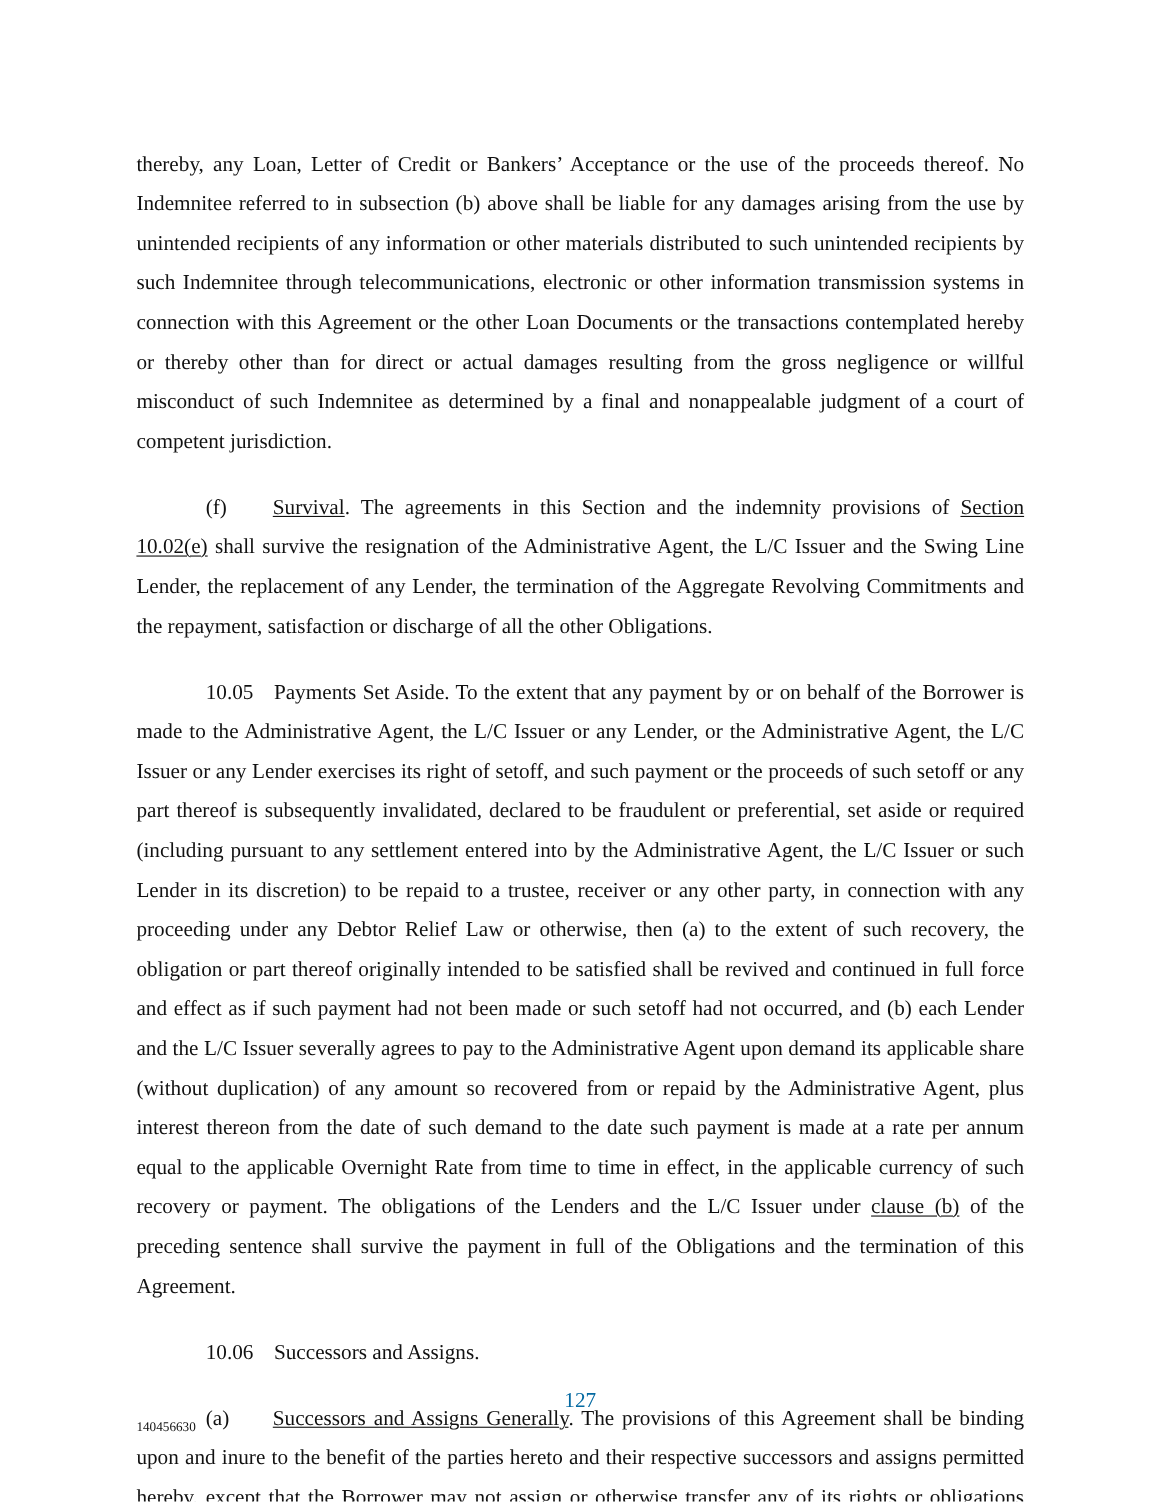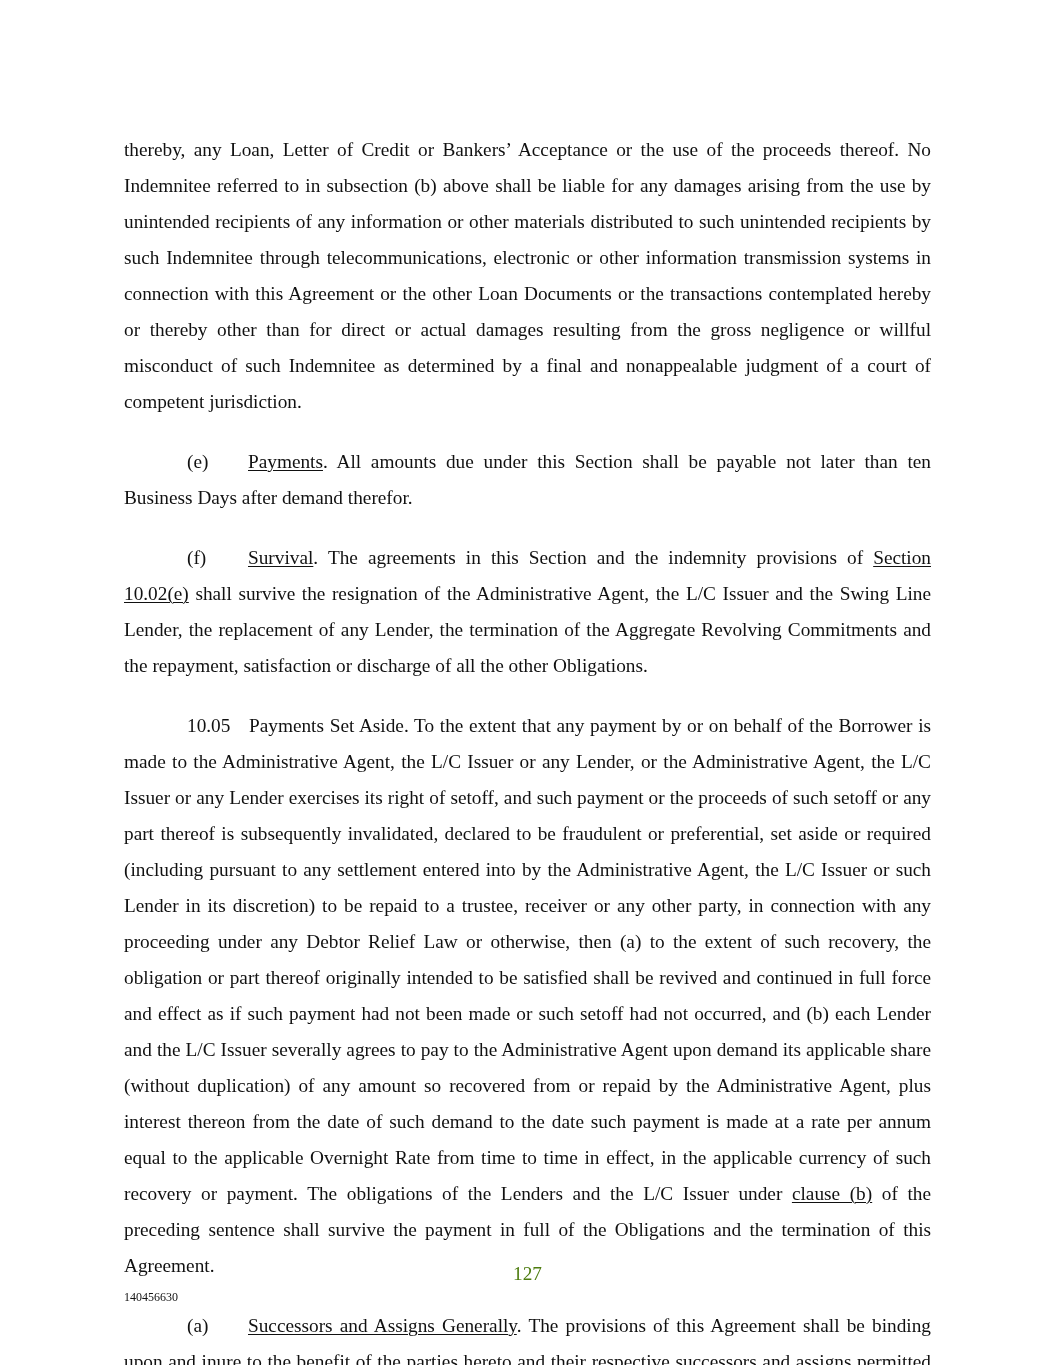"(e) Payments. All amounts due" p.para { html: <p><span>(e)</span><span>Payments</span><span>. All amounts due under this Section shall be payable not later than ten Business Days after demand therefor.</span></p> -> none }
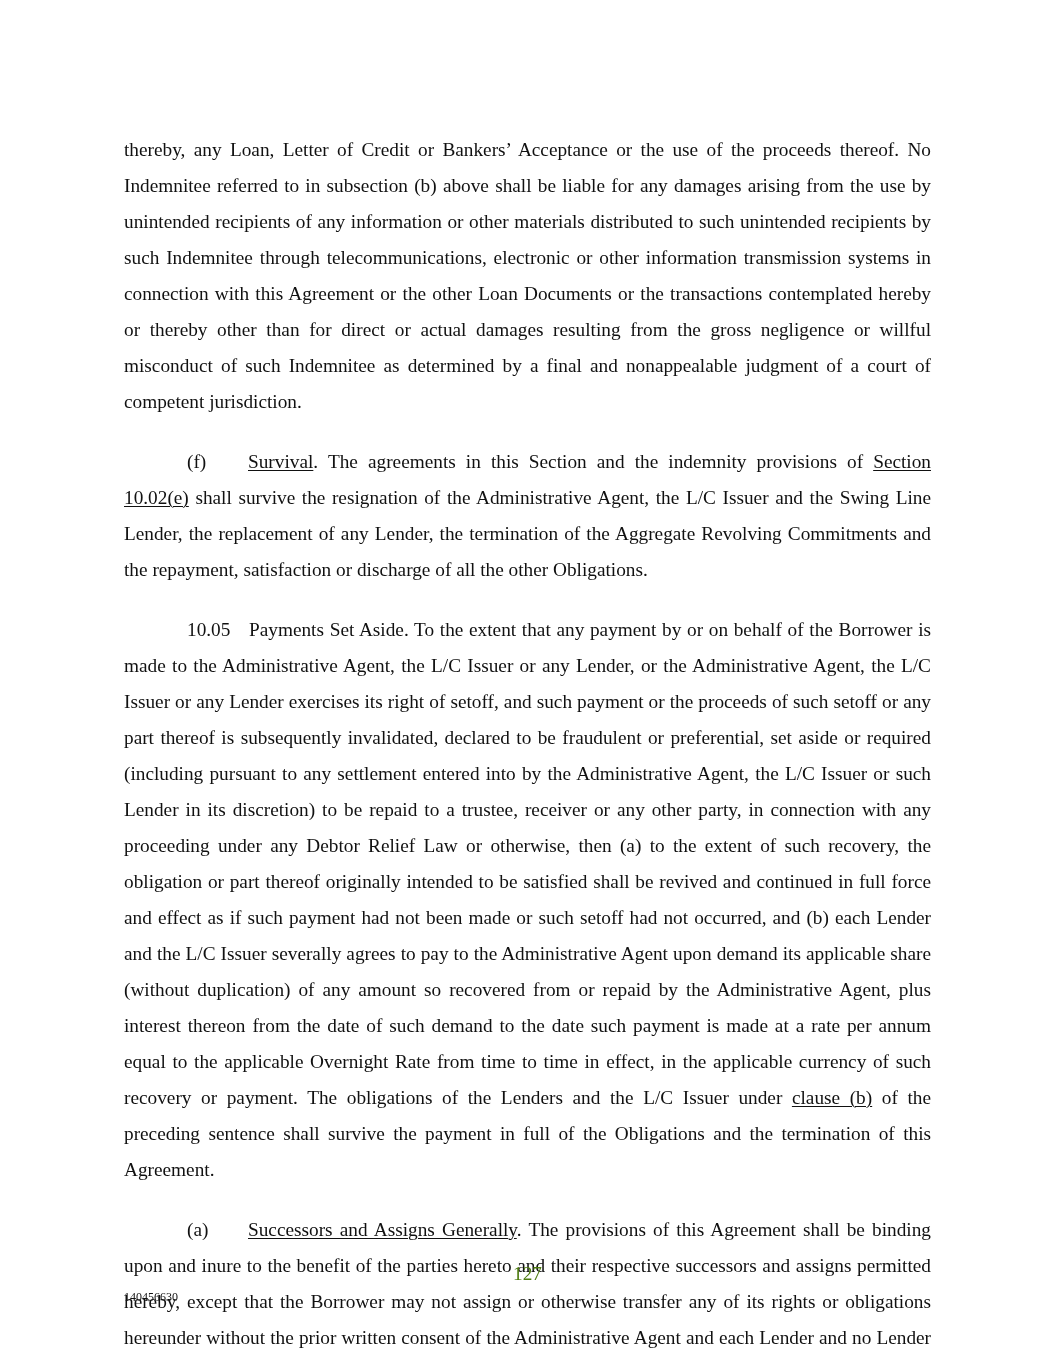"10.06 Successors and Assigns." p.para { html: none -> <p><span>10.06</span><span>Successors and Assigns.</span></p> }
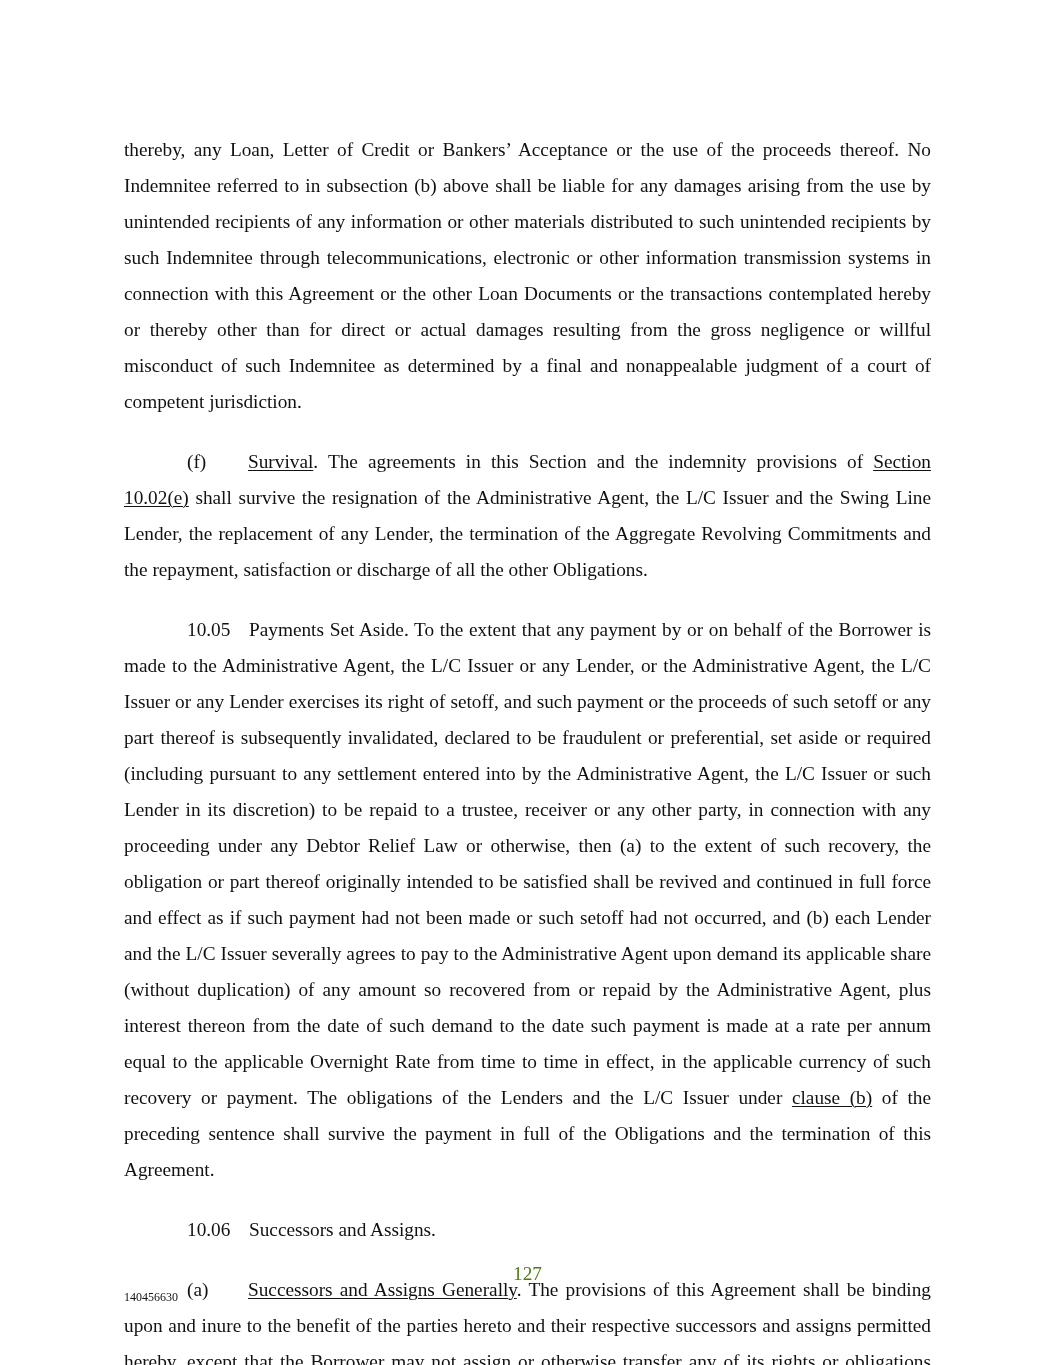"127" .page-number { color: #4d7c0f -> #0369a1 }
